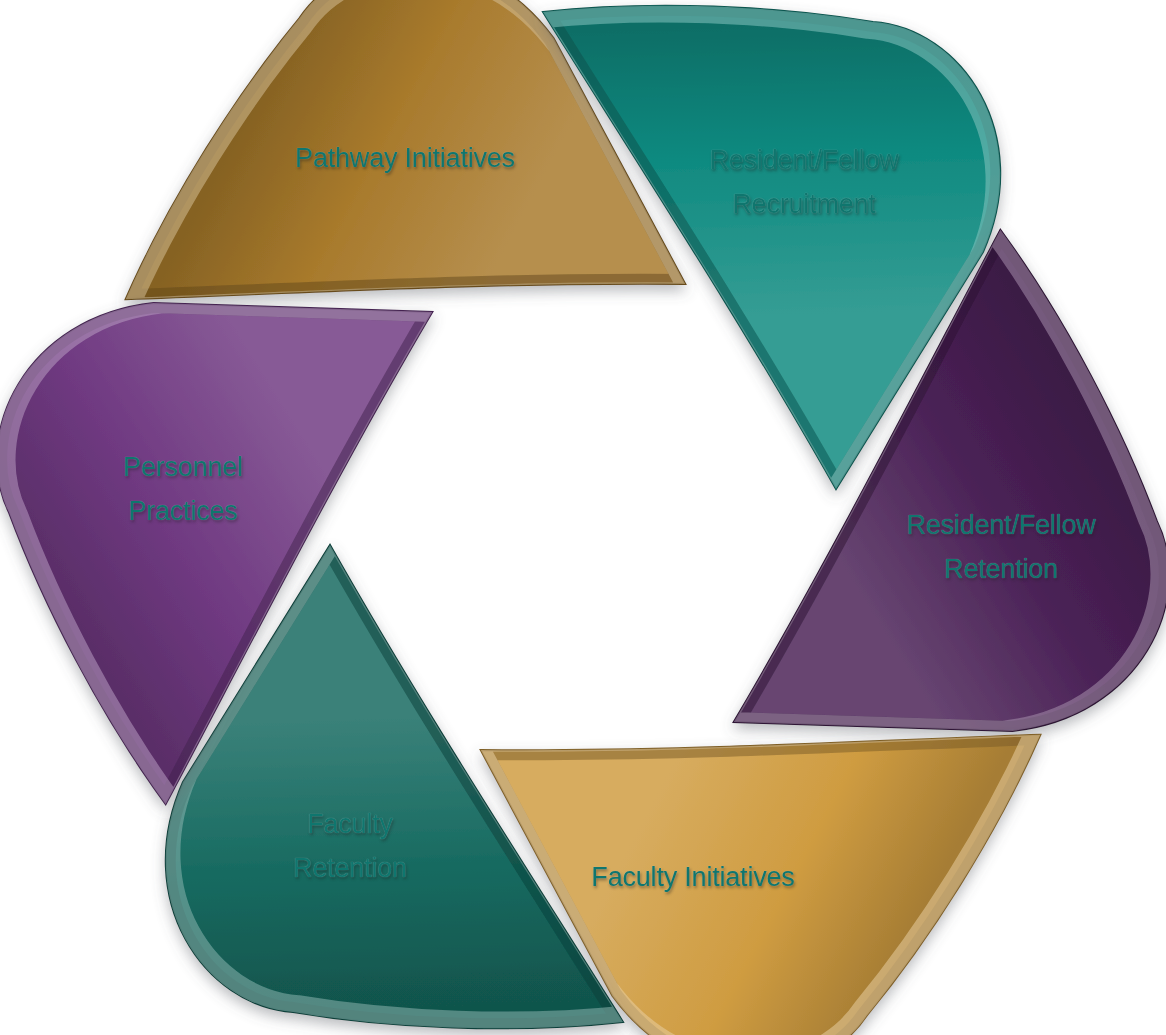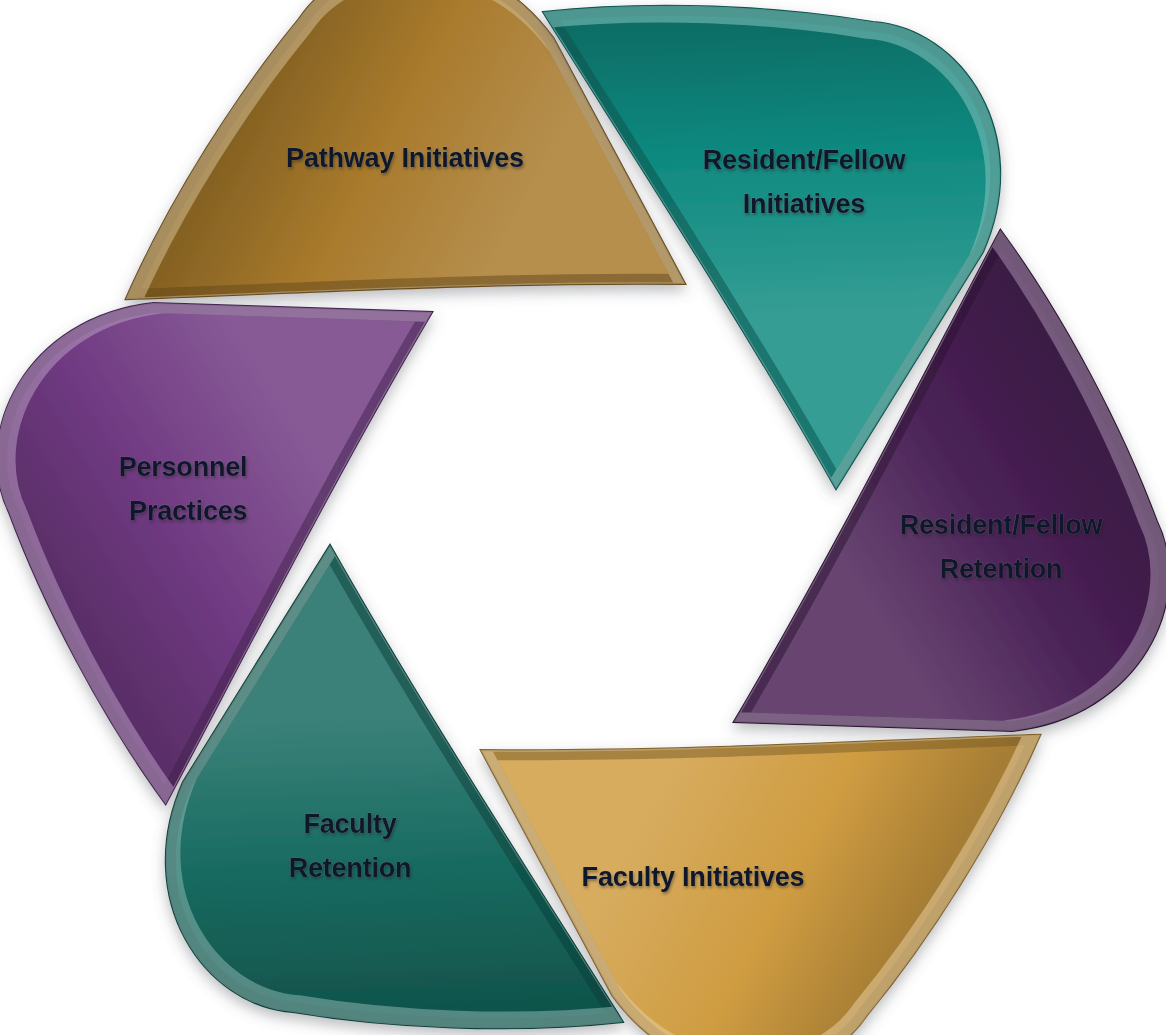"Pathway Initiatives" .seg-label { color: #0f172a -> #0f766e; font-weight: 700 -> 400 }
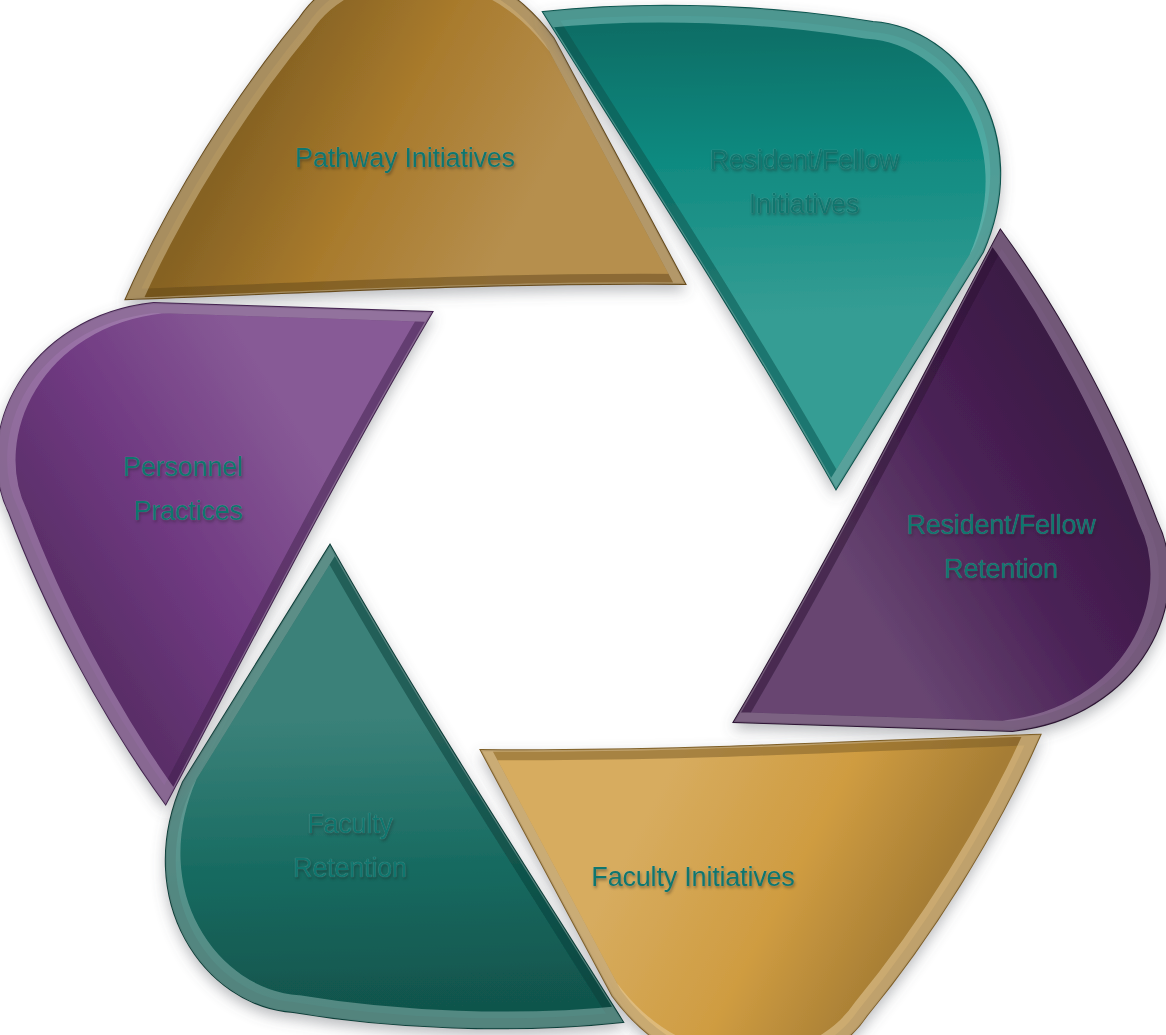"Initiatives" span.line { text: Initiatives -> Recruitment }
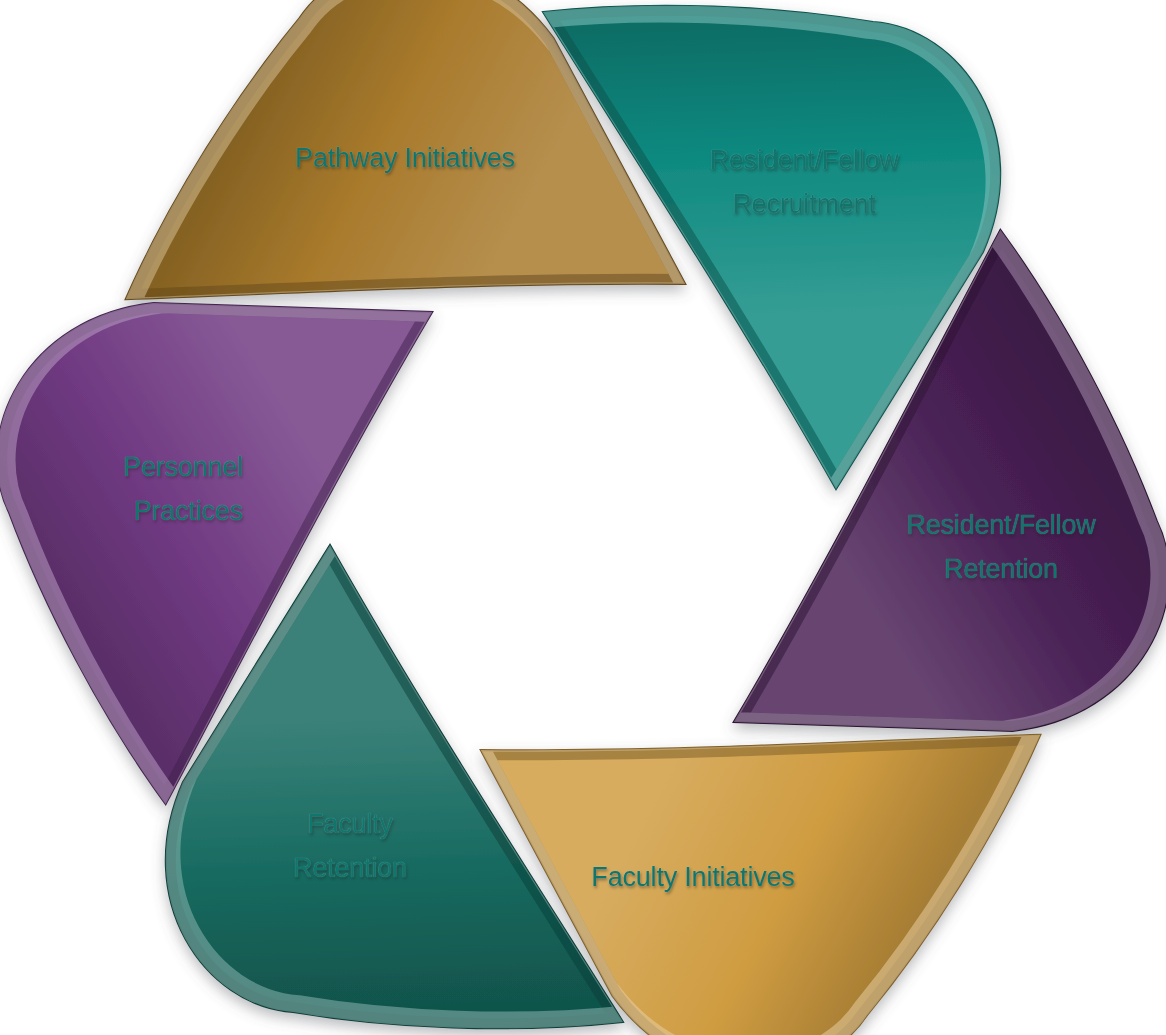"Personnel" div.seg-label { text-align: right -> none }
